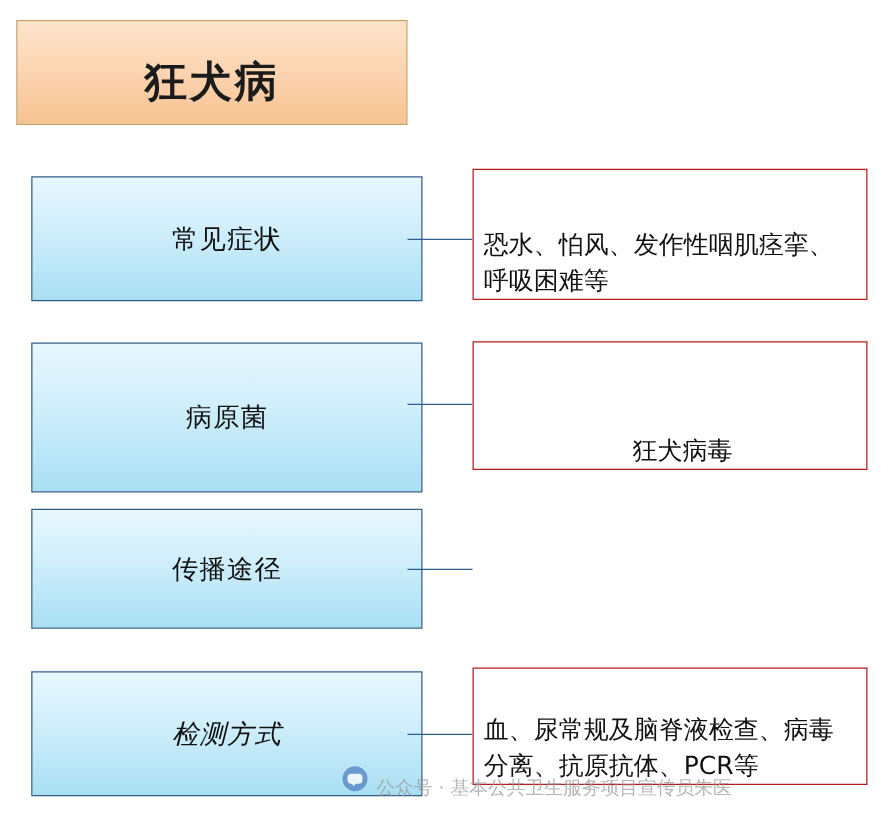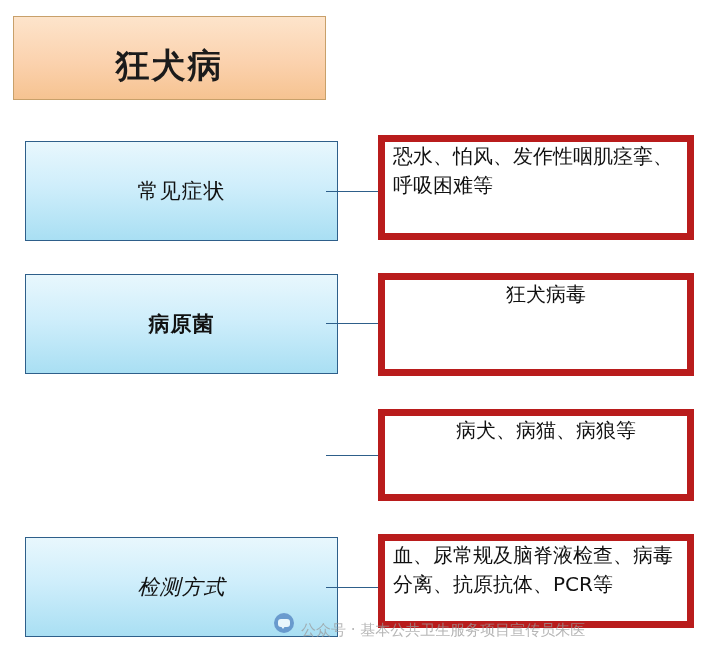"恐水、怕风、发作性咽肌痉挛、呼吸困难等" .det-box { align-items: flex-start -> flex-end; border: 7px solid #b91c1c -> 1px solid #b91c1c }
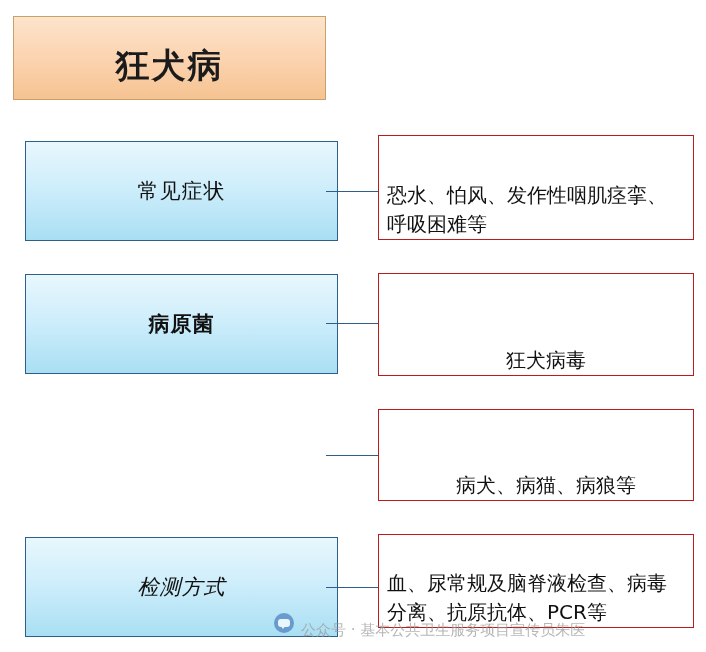"病原菌" div.cat-box { font-weight: bold -> none; height: 100px -> 120px }
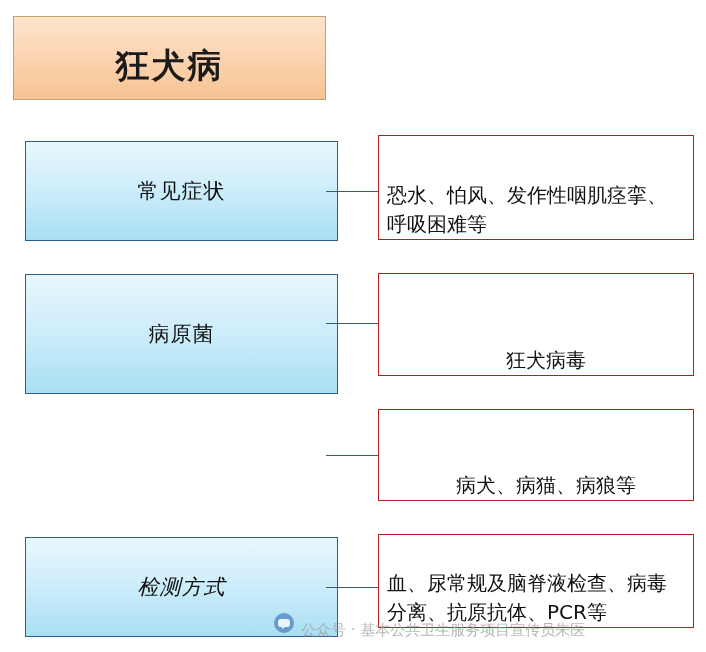"传播途径" div.cat-box { html: none -> <div> <span>传播途径</span> </div> }
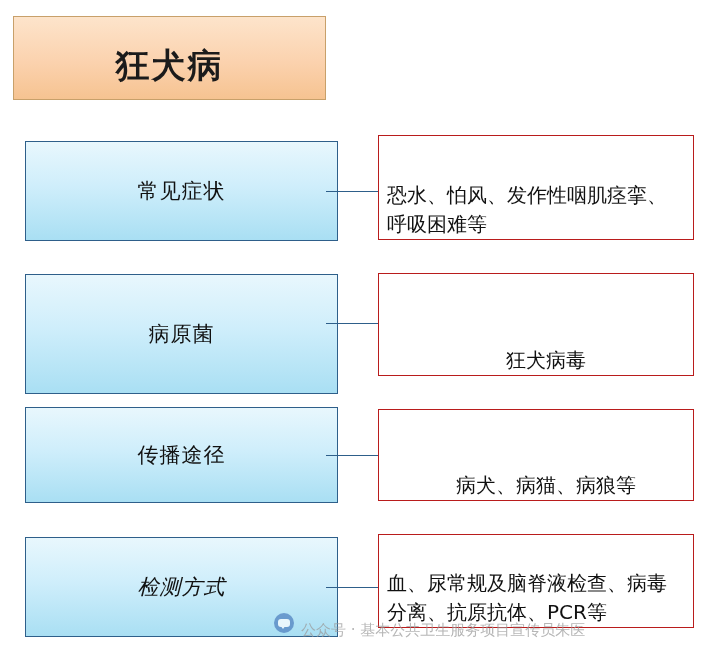"病犬、病猫、病狼等" div.det-box { html: <div> <span>病犬、病猫、病狼等</span> </div> -> none }
